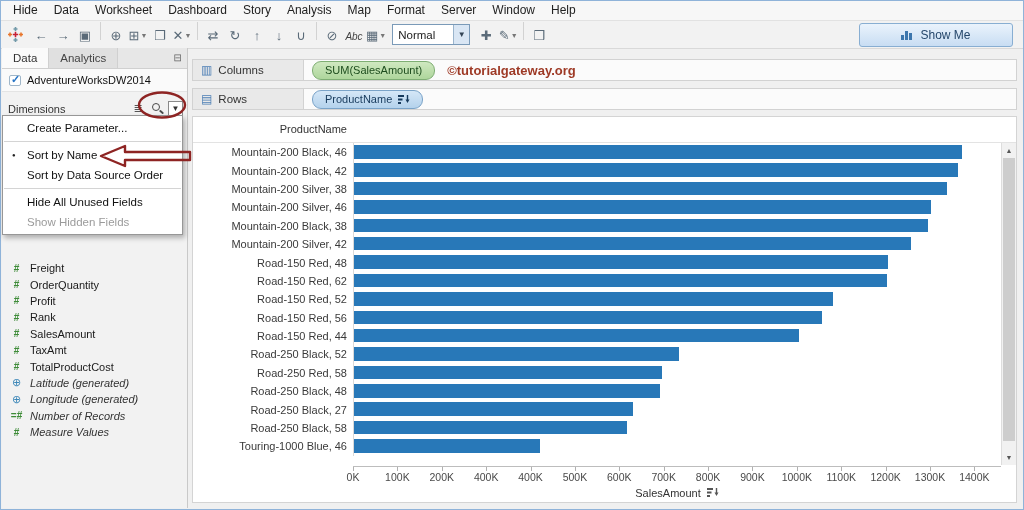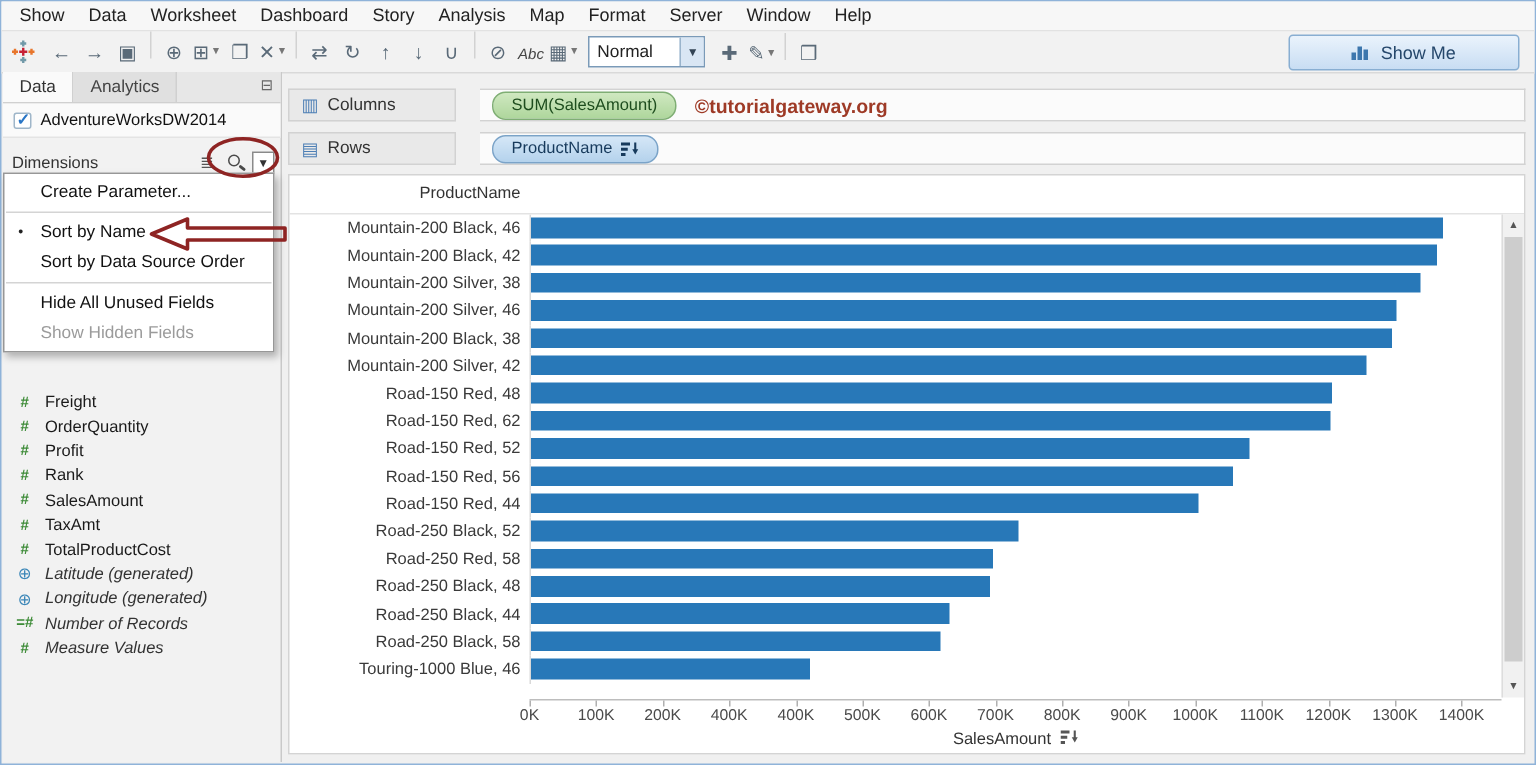"Show" span.menu-item { text: Show -> Hide }
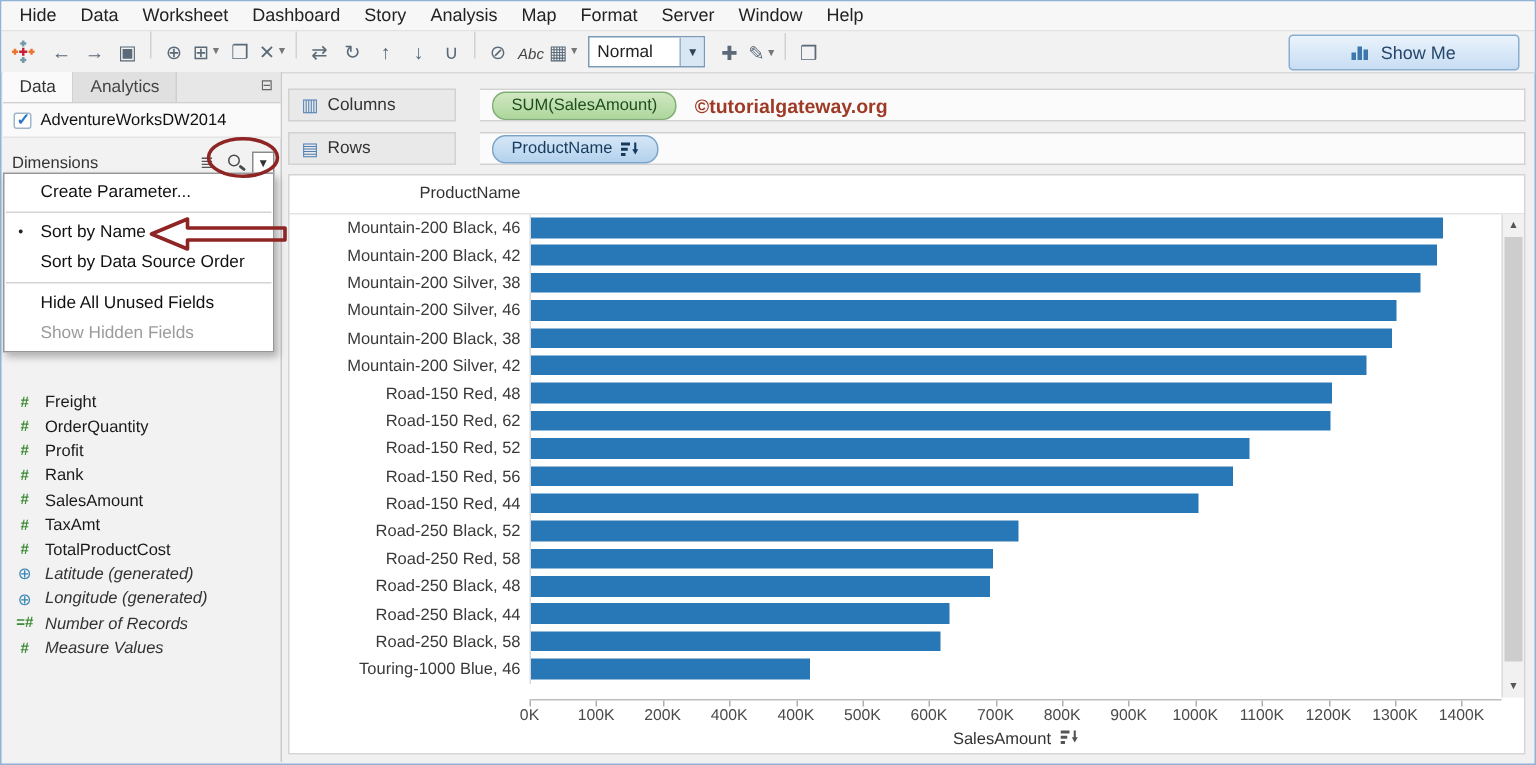"SUM(SalesAmount)" .shelf-area { margin-left: 16px -> none }
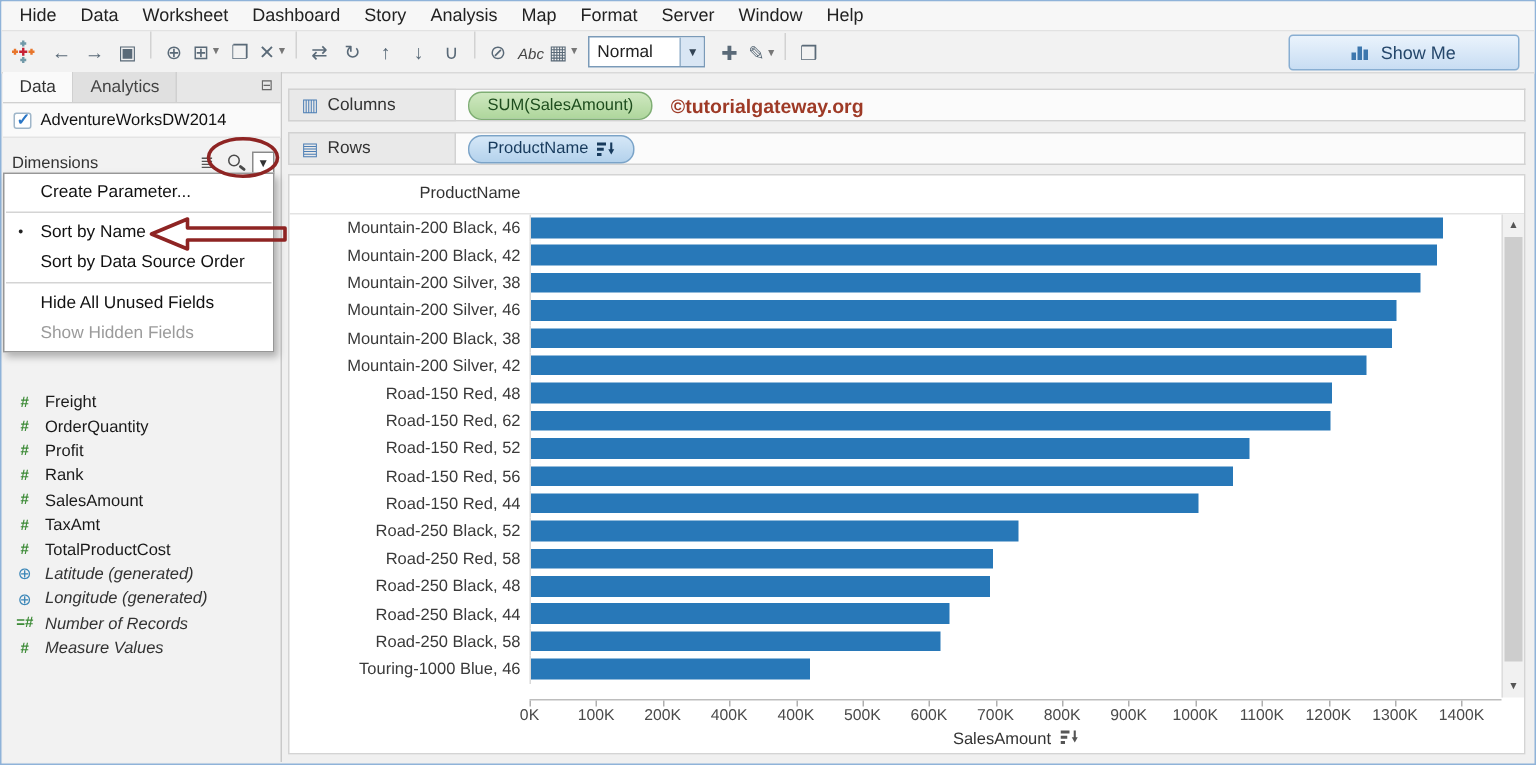"Road-250 Black, 44" span.clabel { text: 44 -> 27 }
